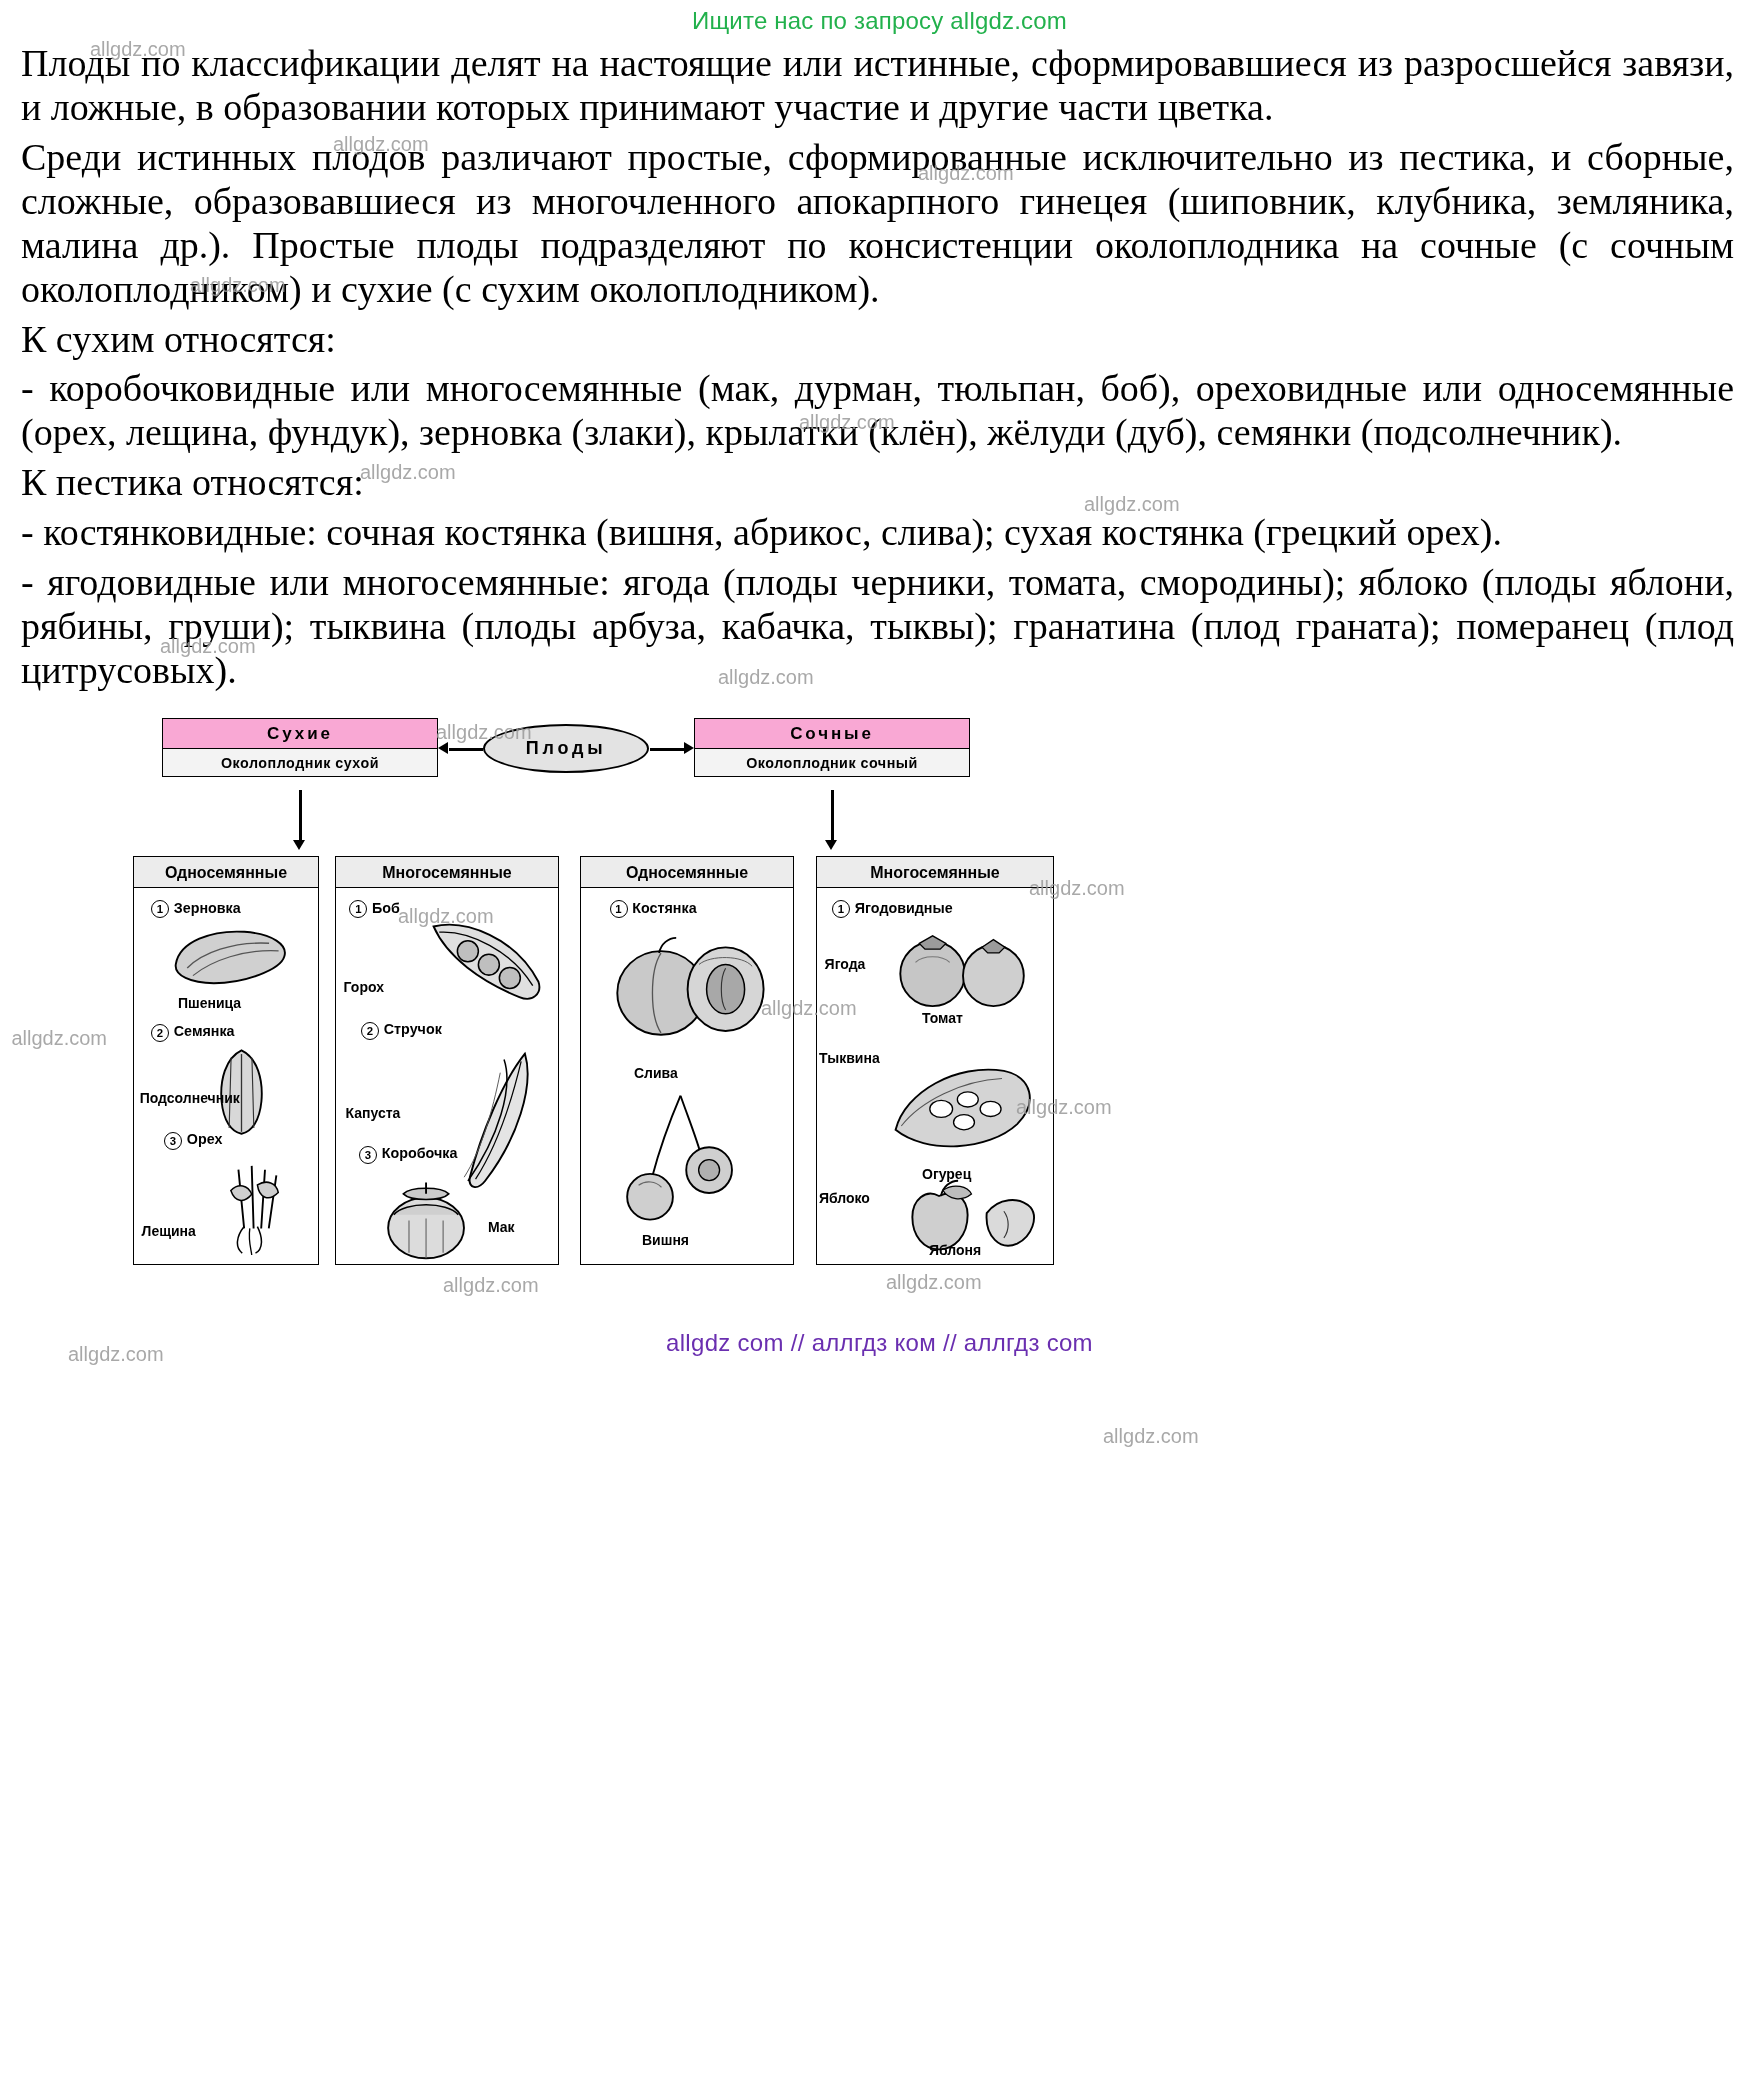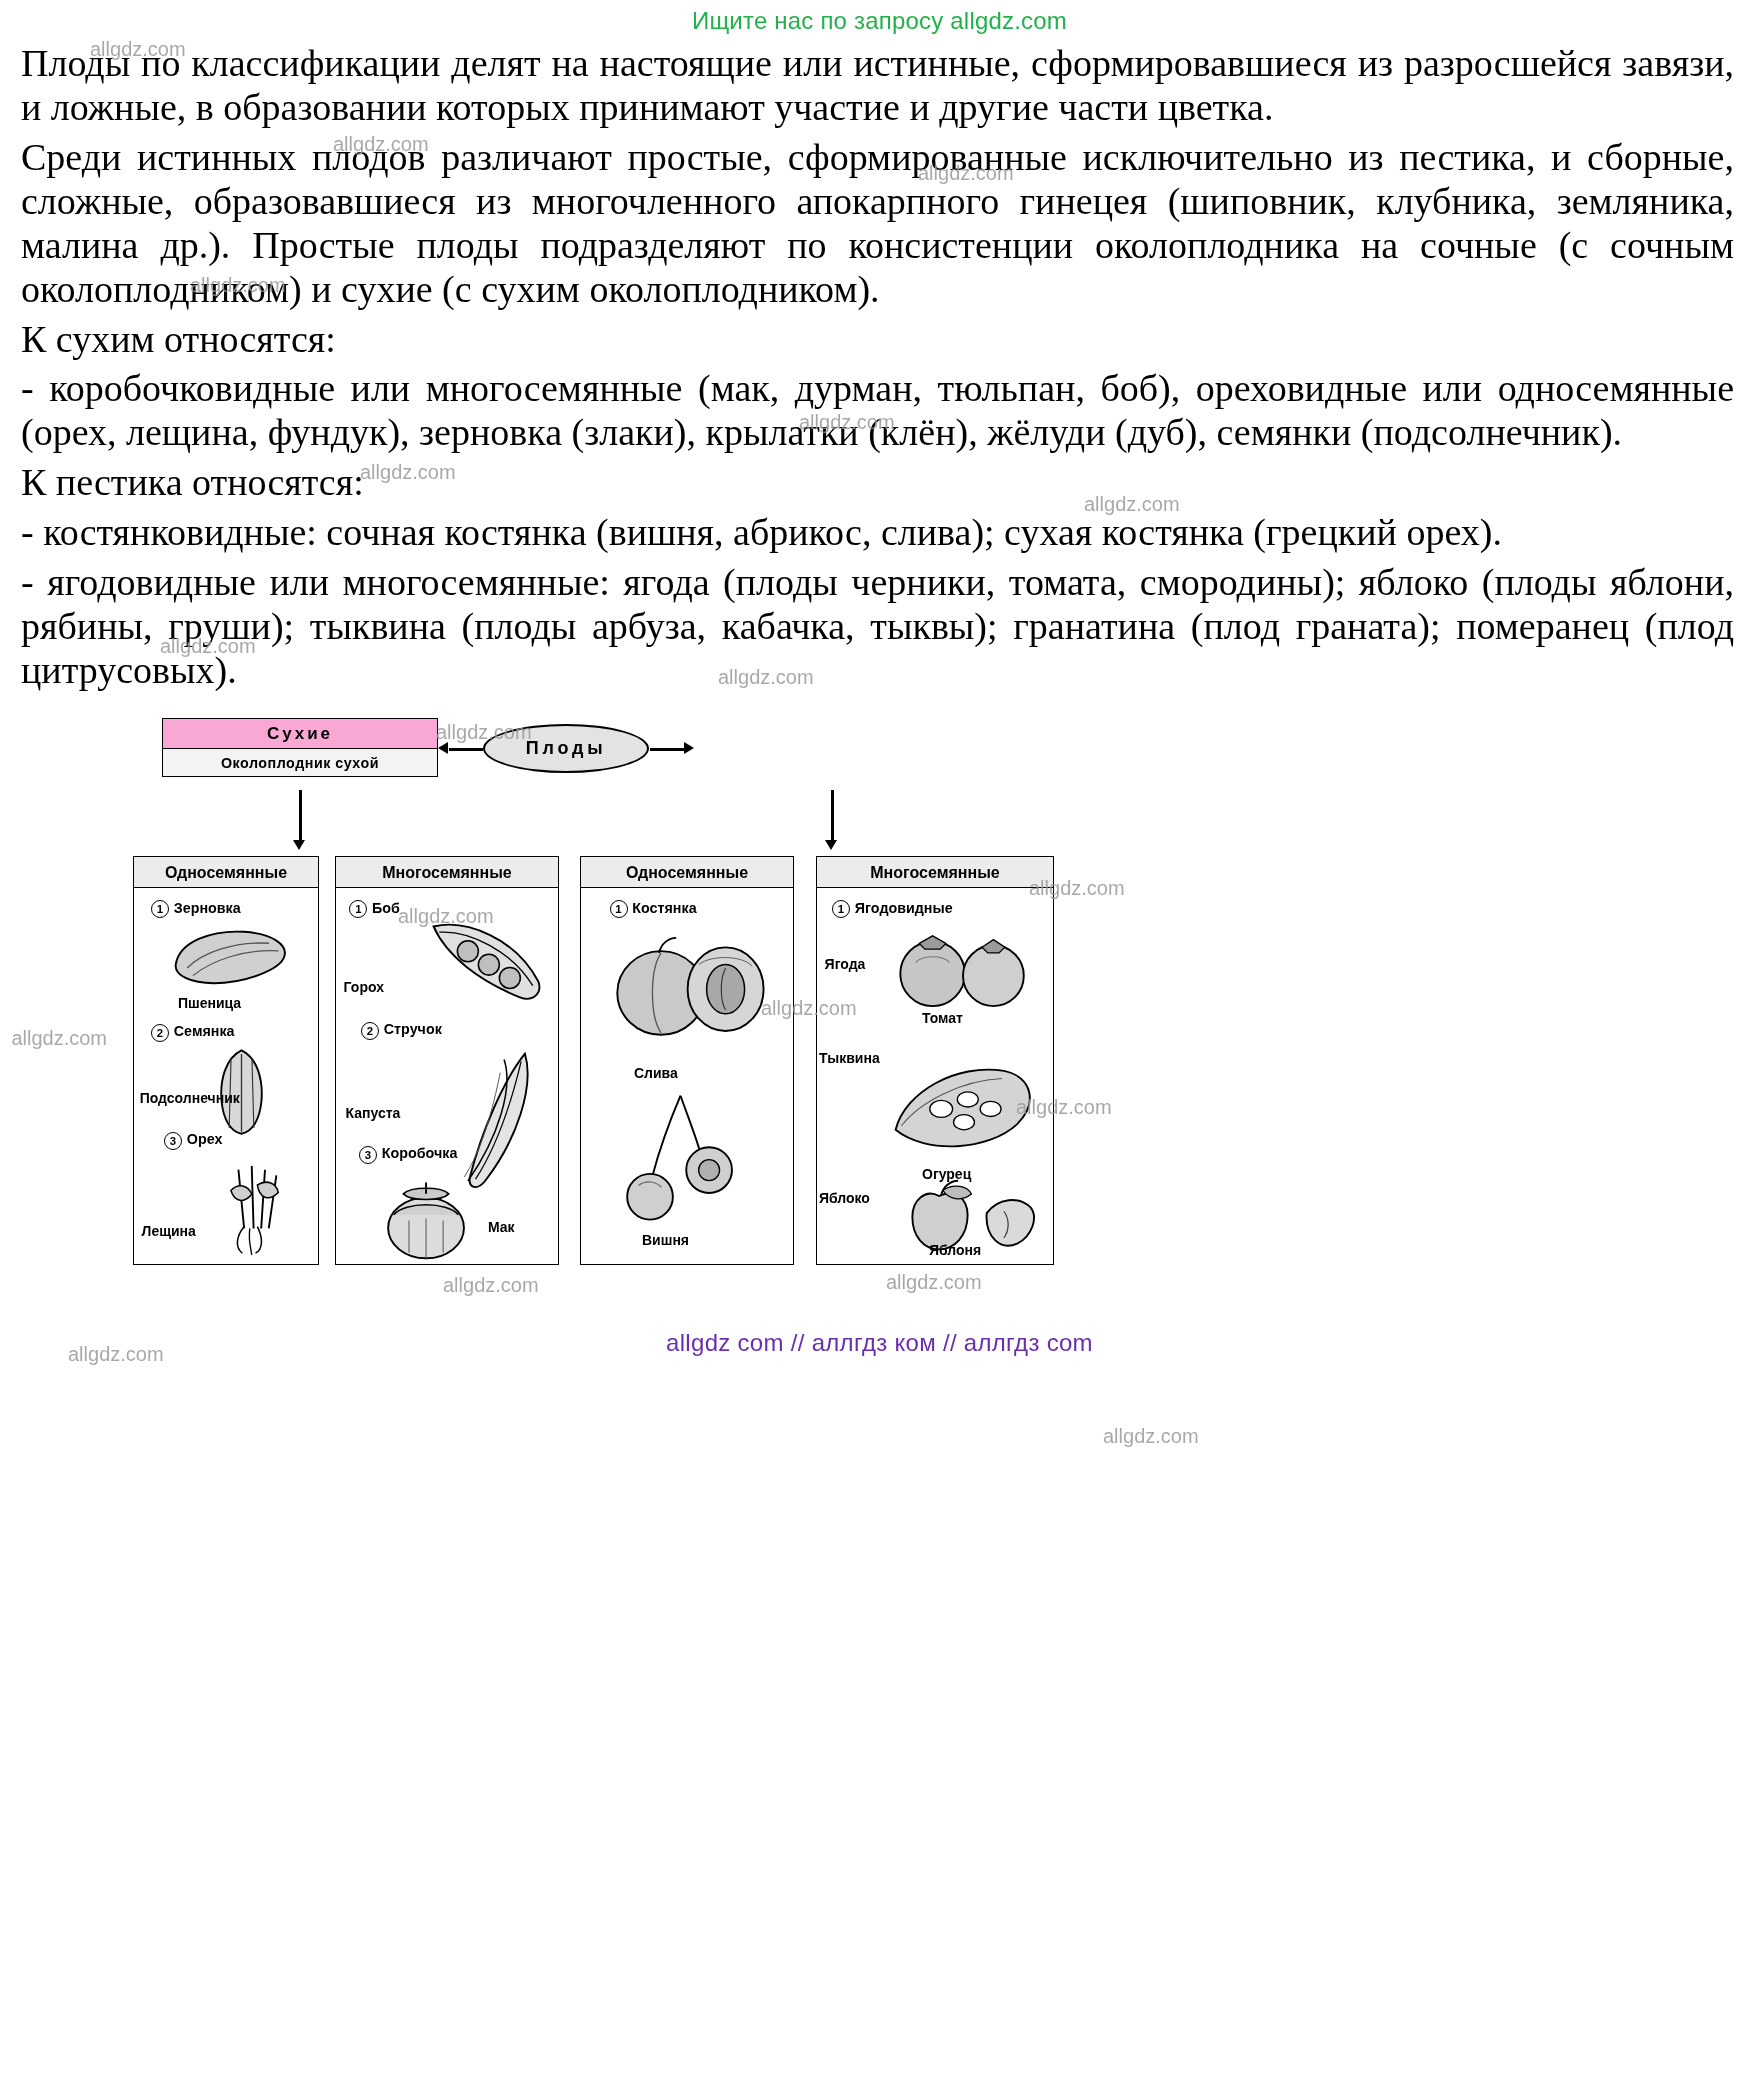"Сочные" div.d-box { html: none -> <div> <div>Сочные</div> <div>Околоплодник сочный</div> </div> }
